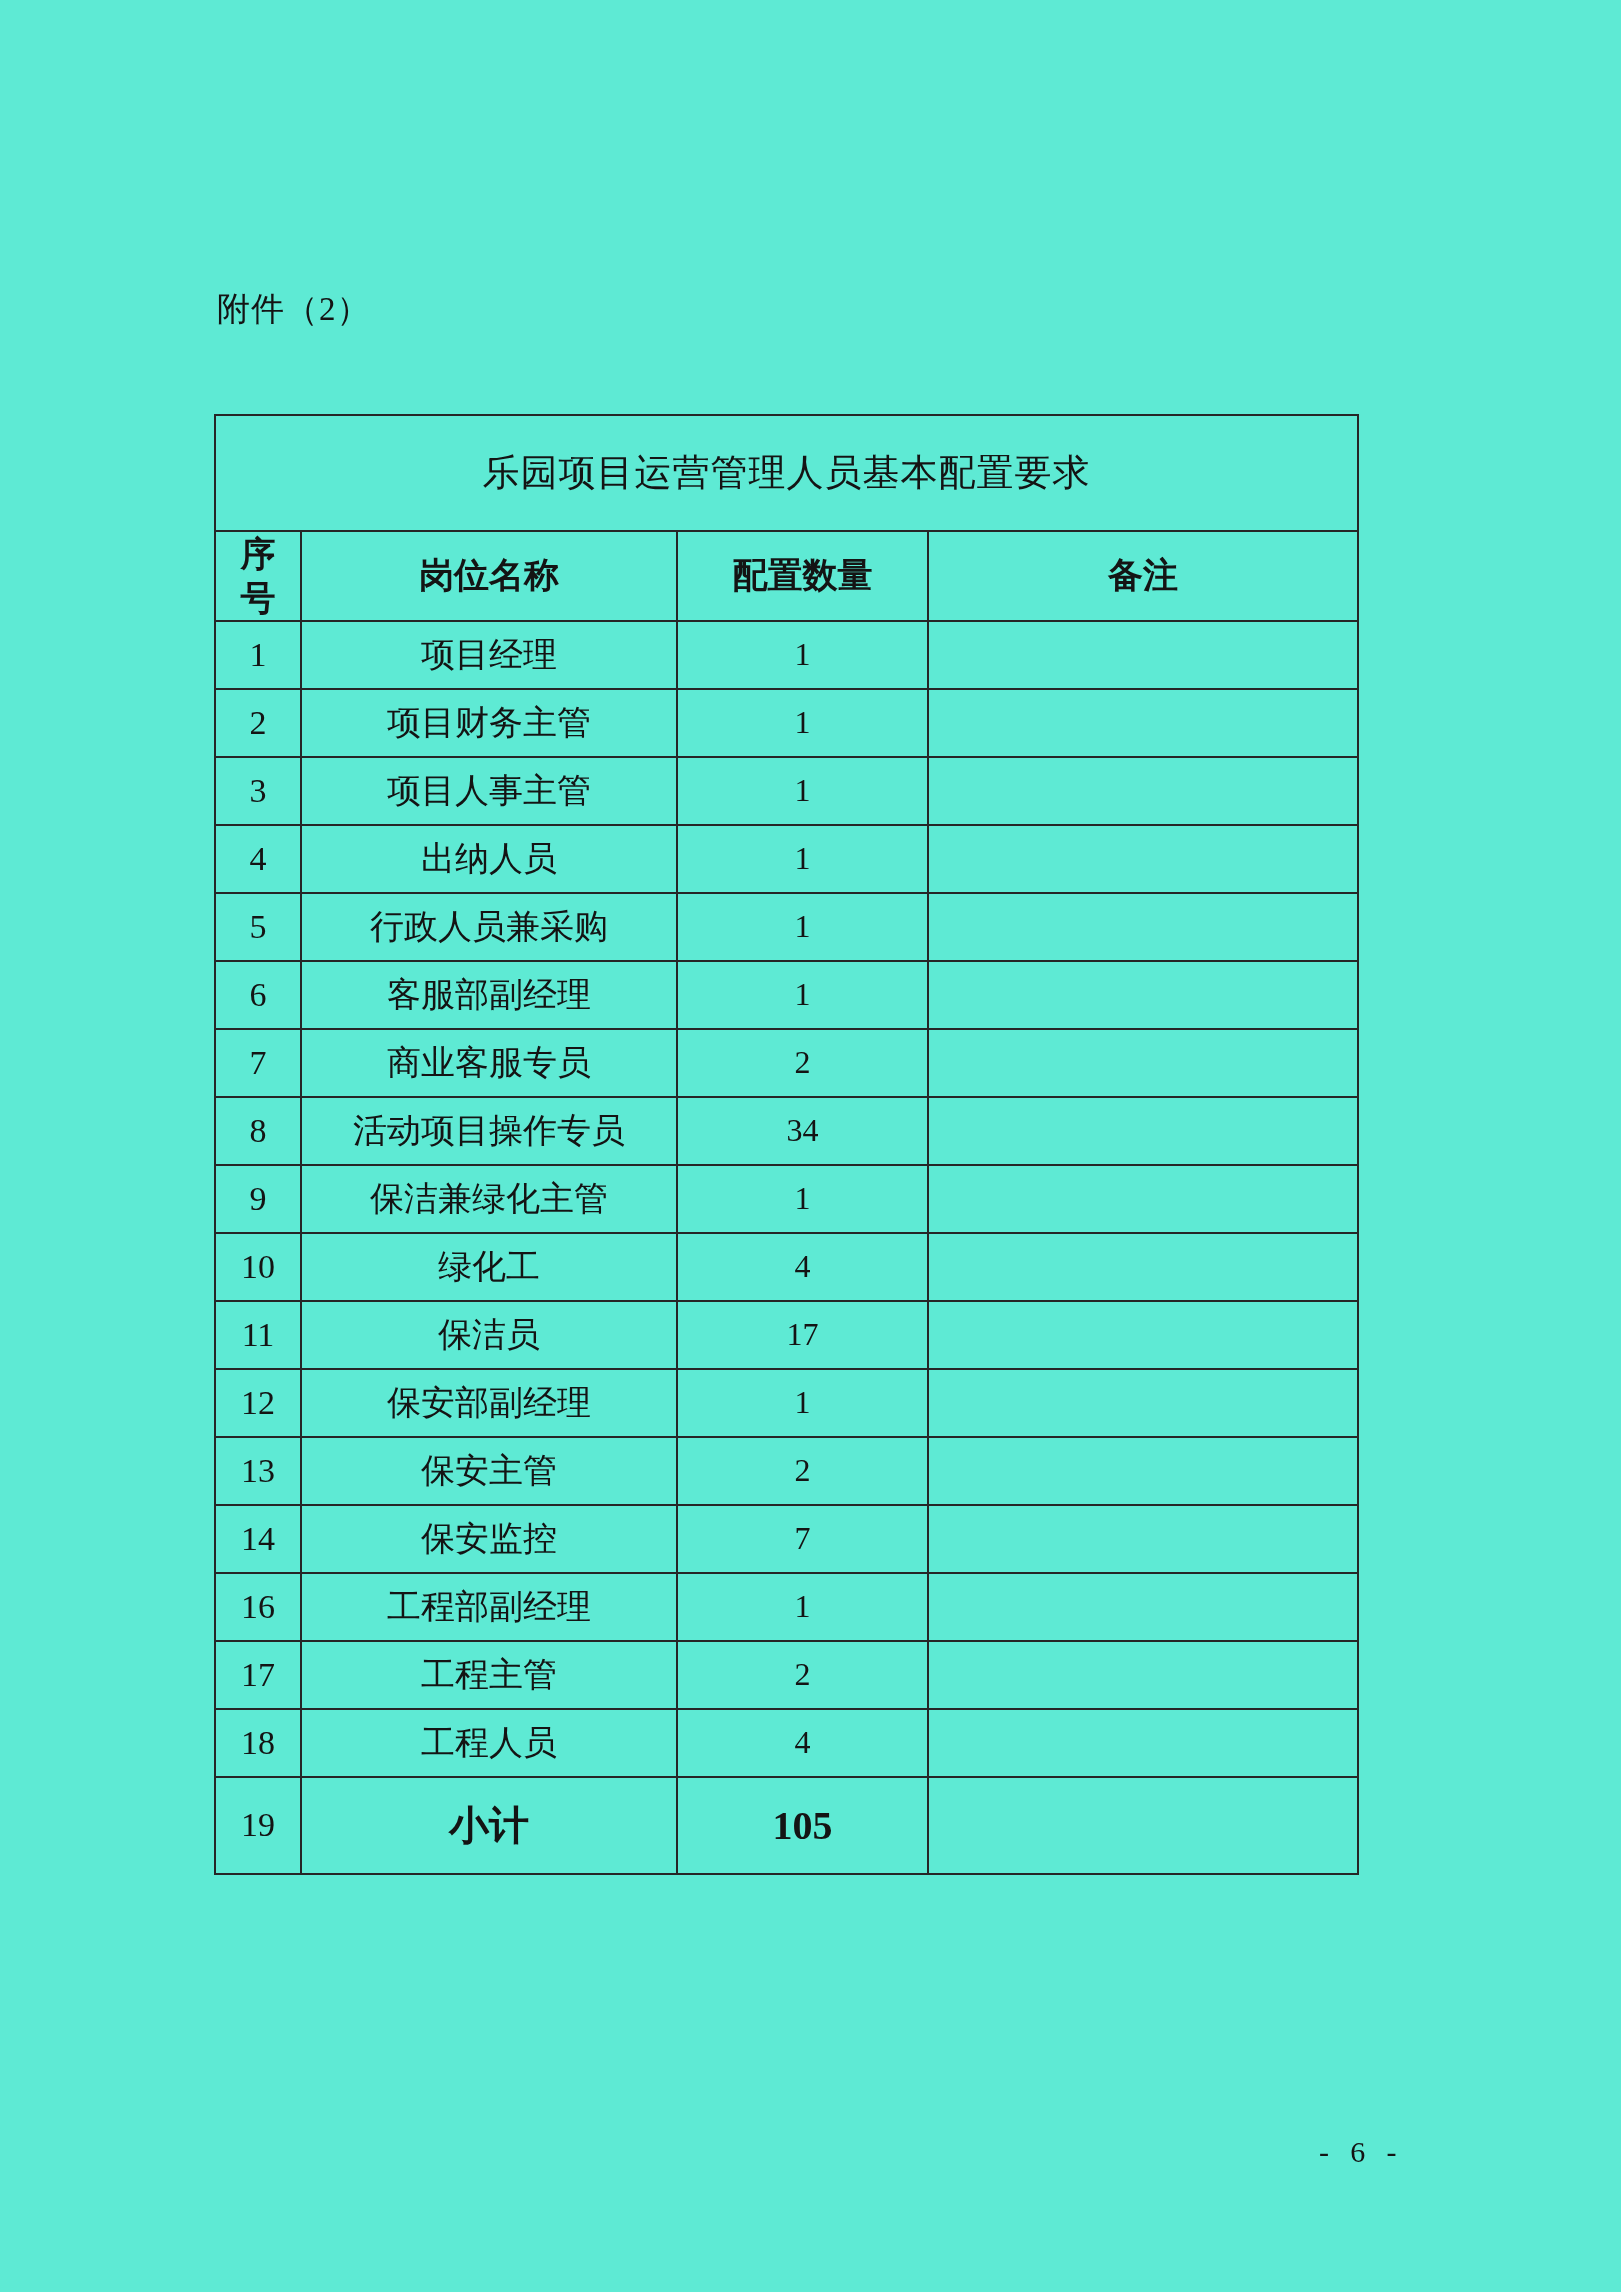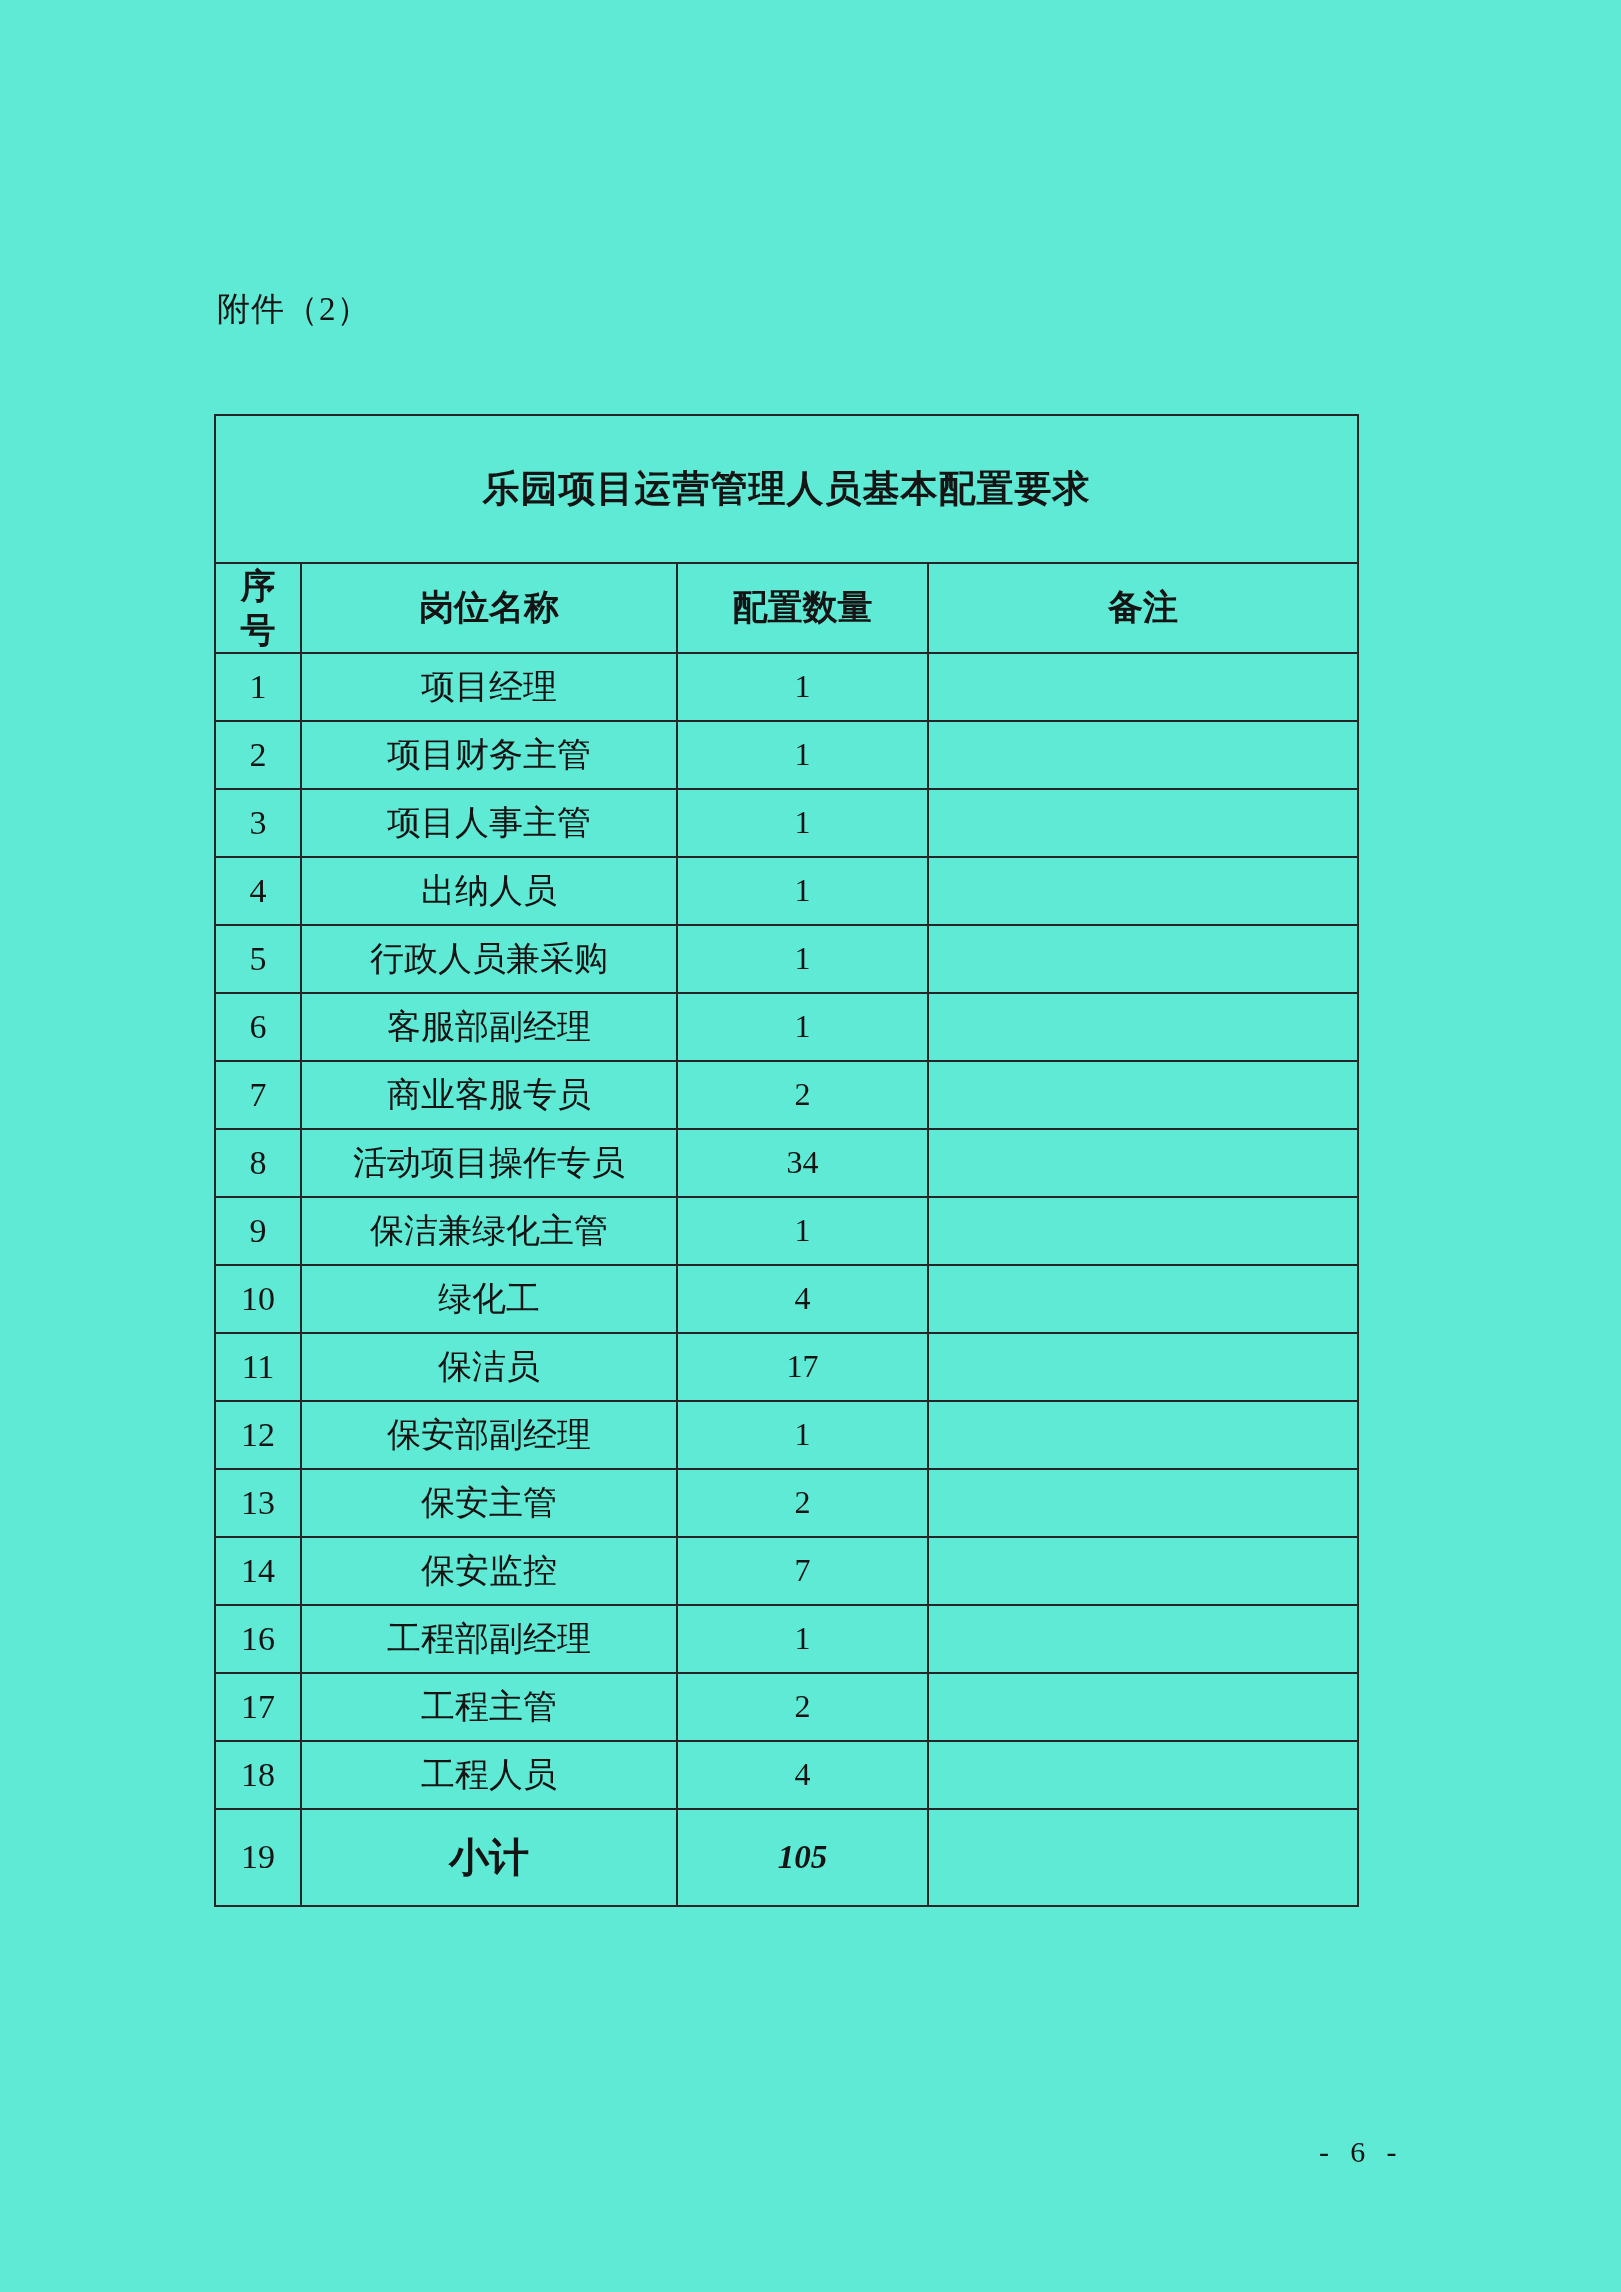"乐园项目运营管理人员基本配置要求" .title-row td { font-weight: bold -> normal; height: 148px -> 116px }
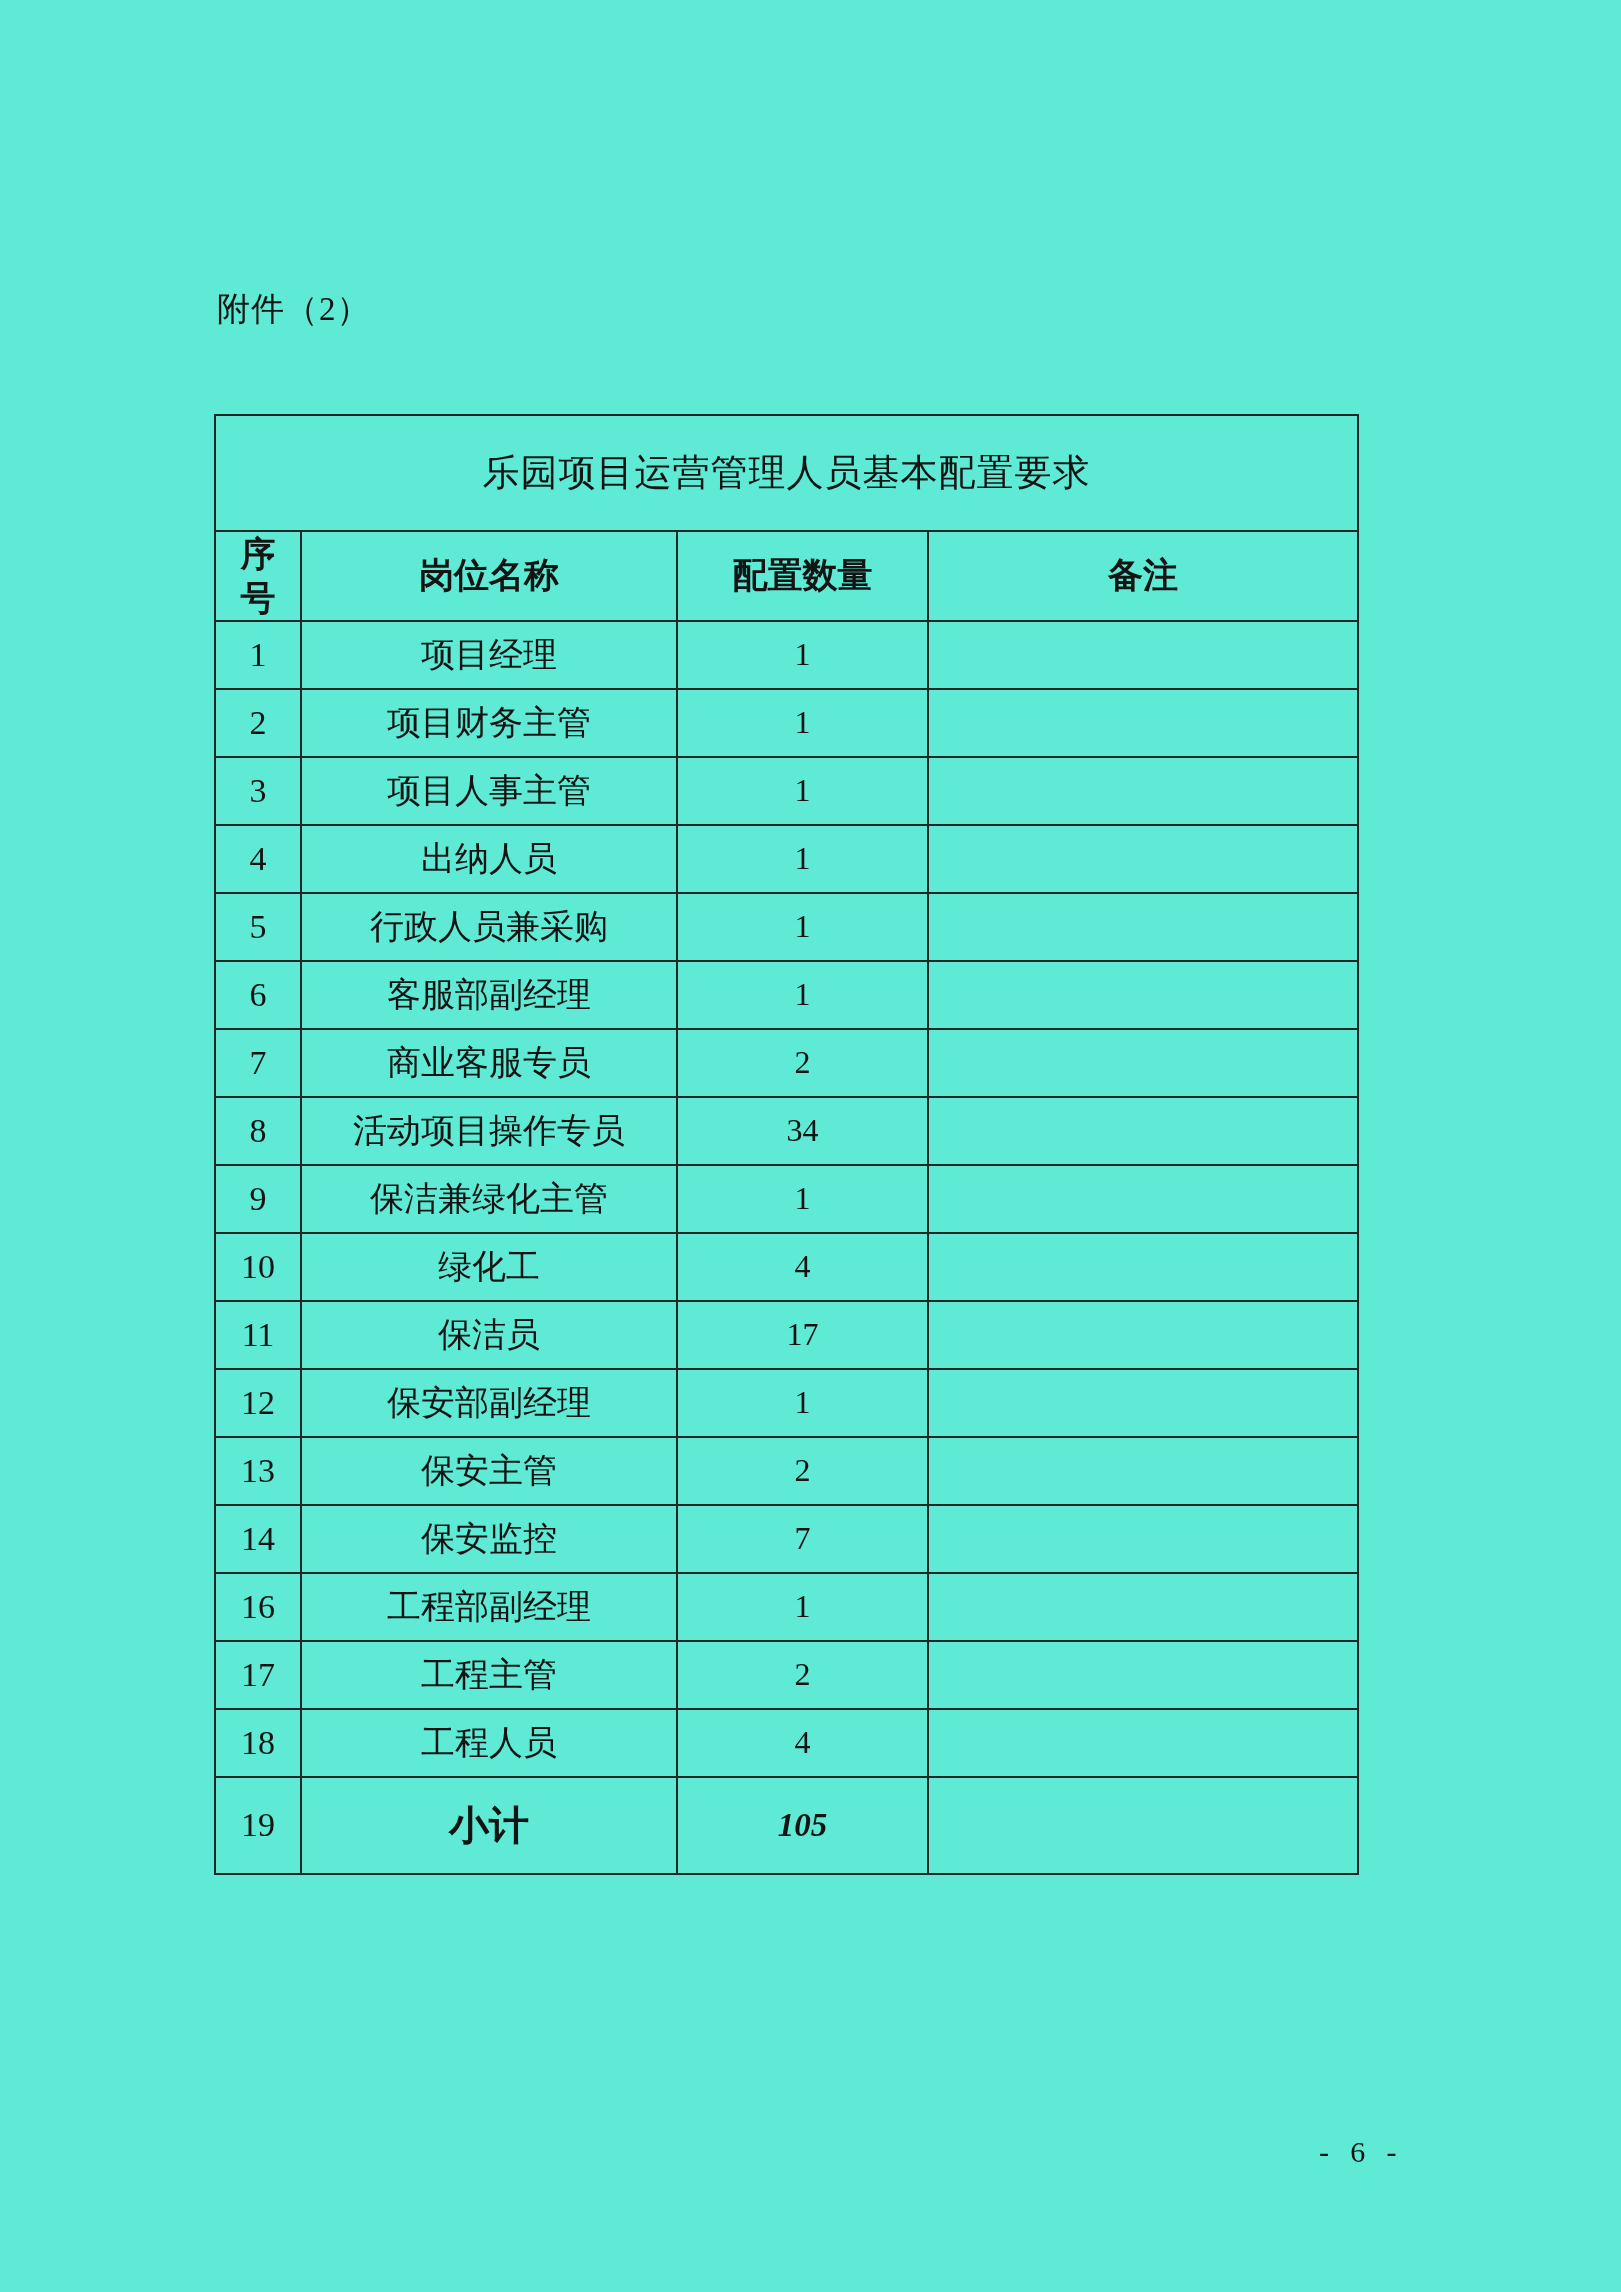"105" .subtotal-row td.num-cell { font-size: 33px -> 40px; font-style: italic -> none }
